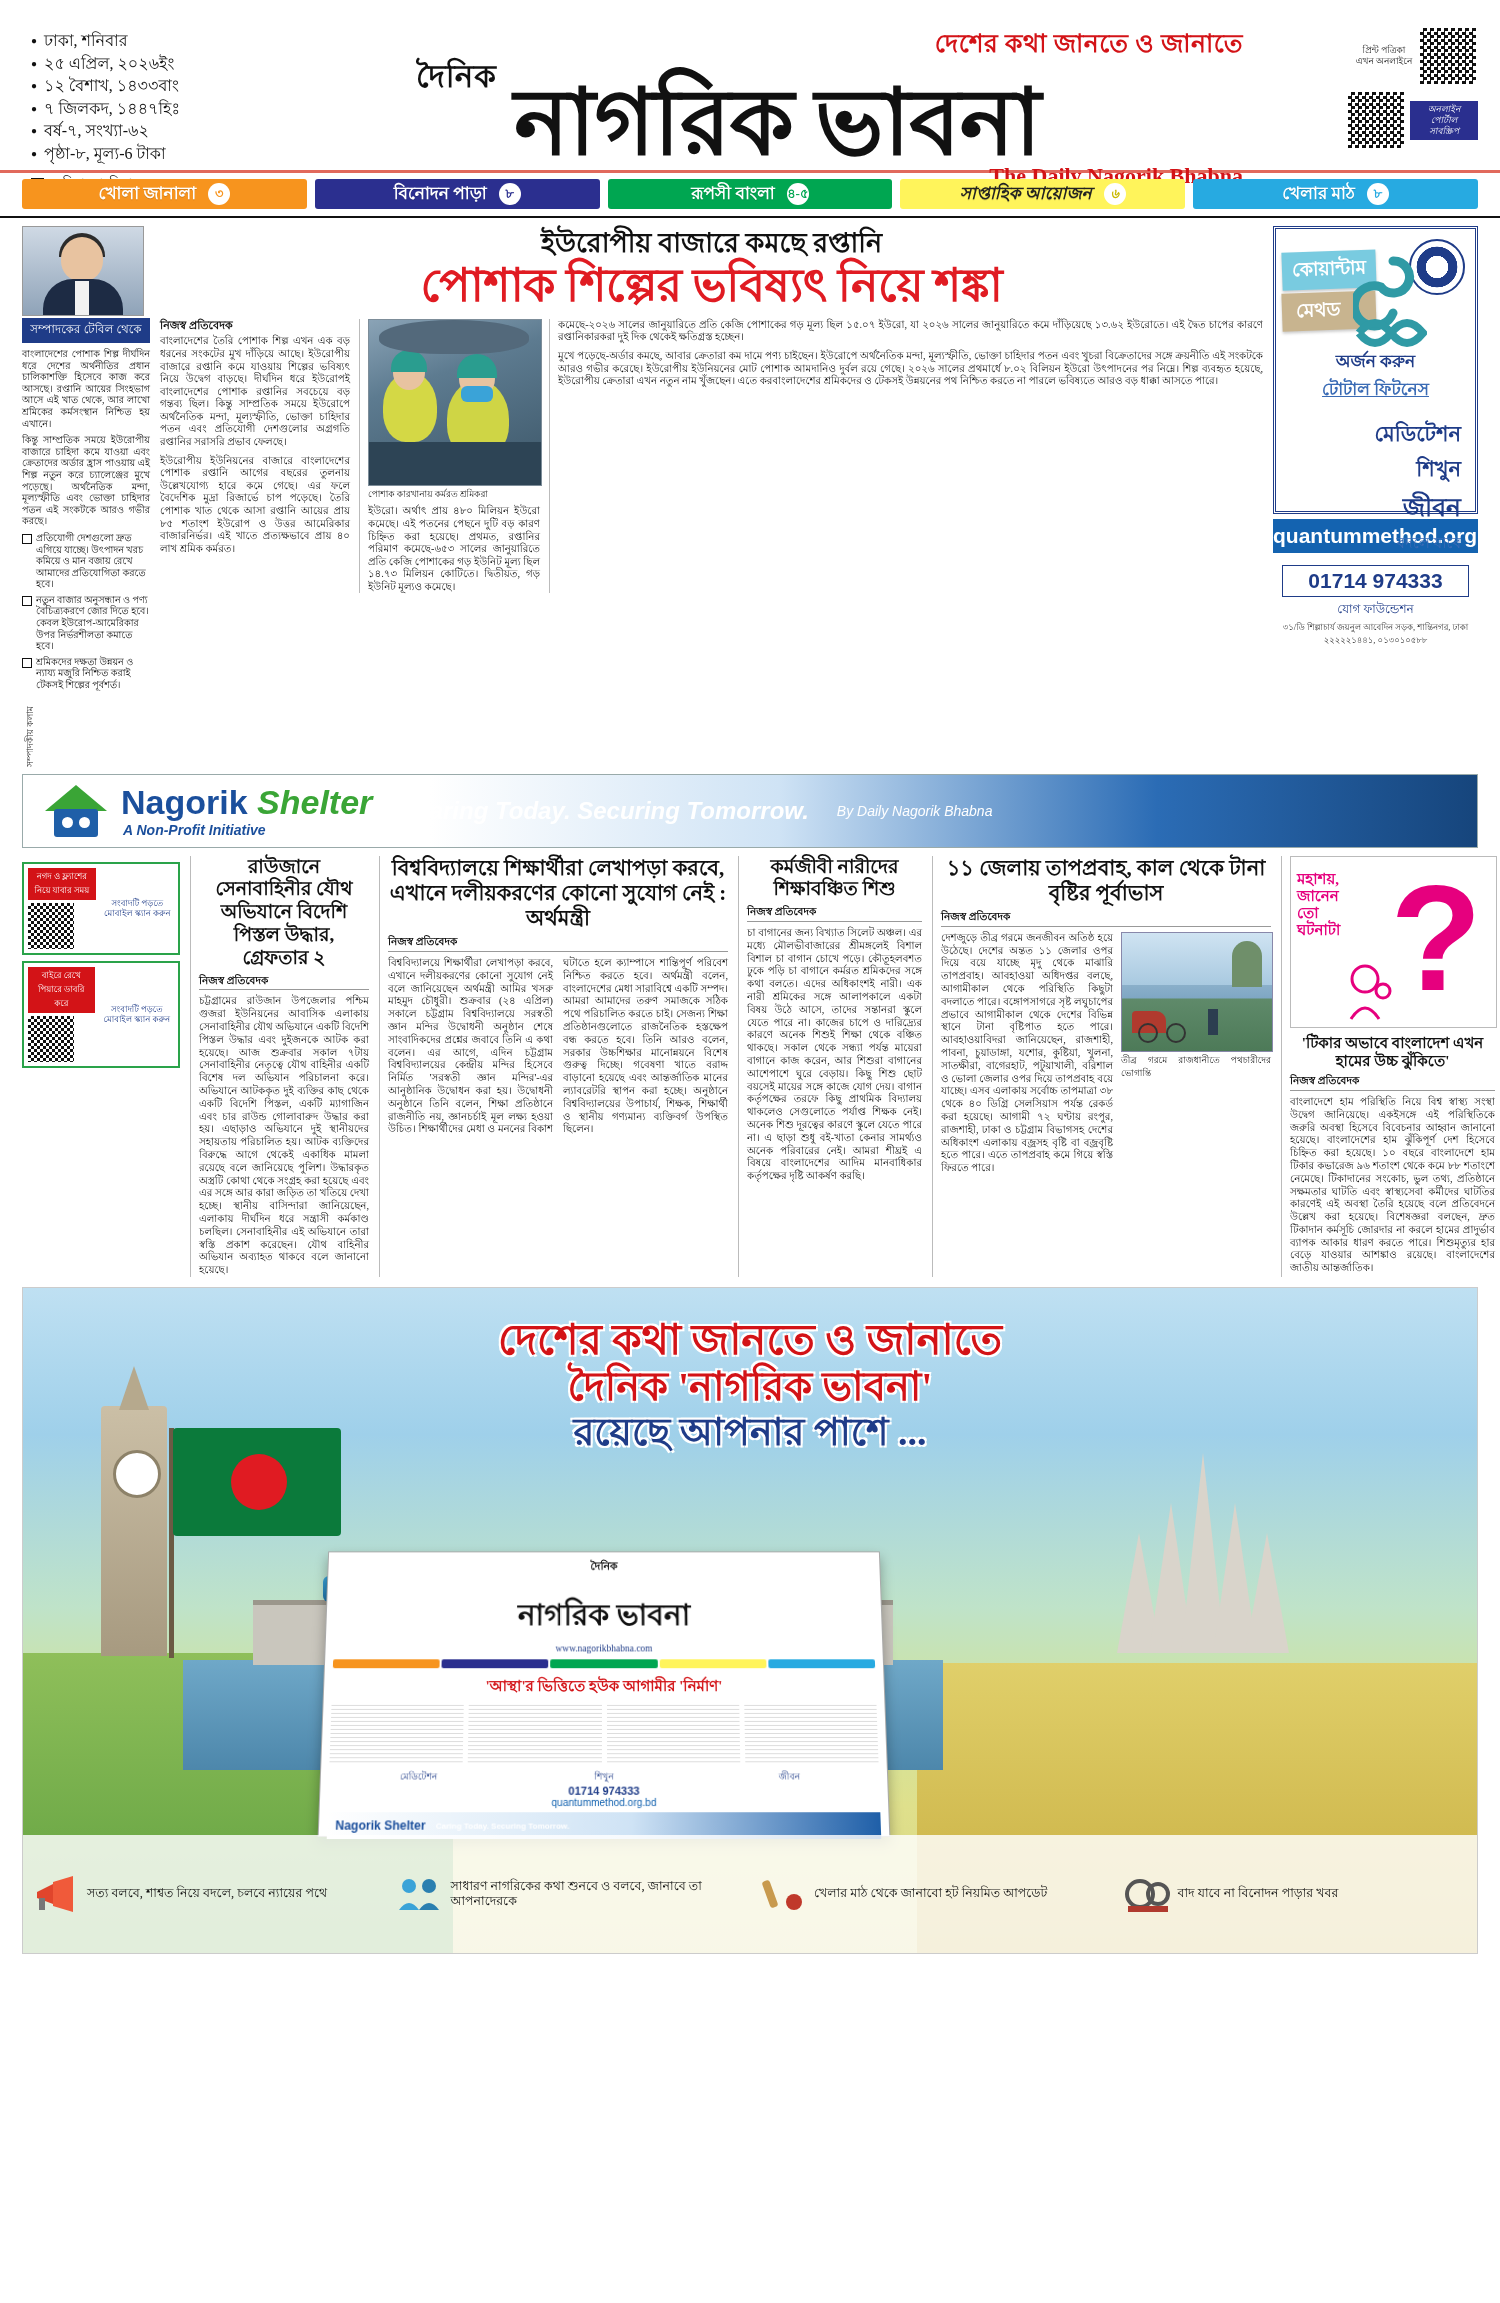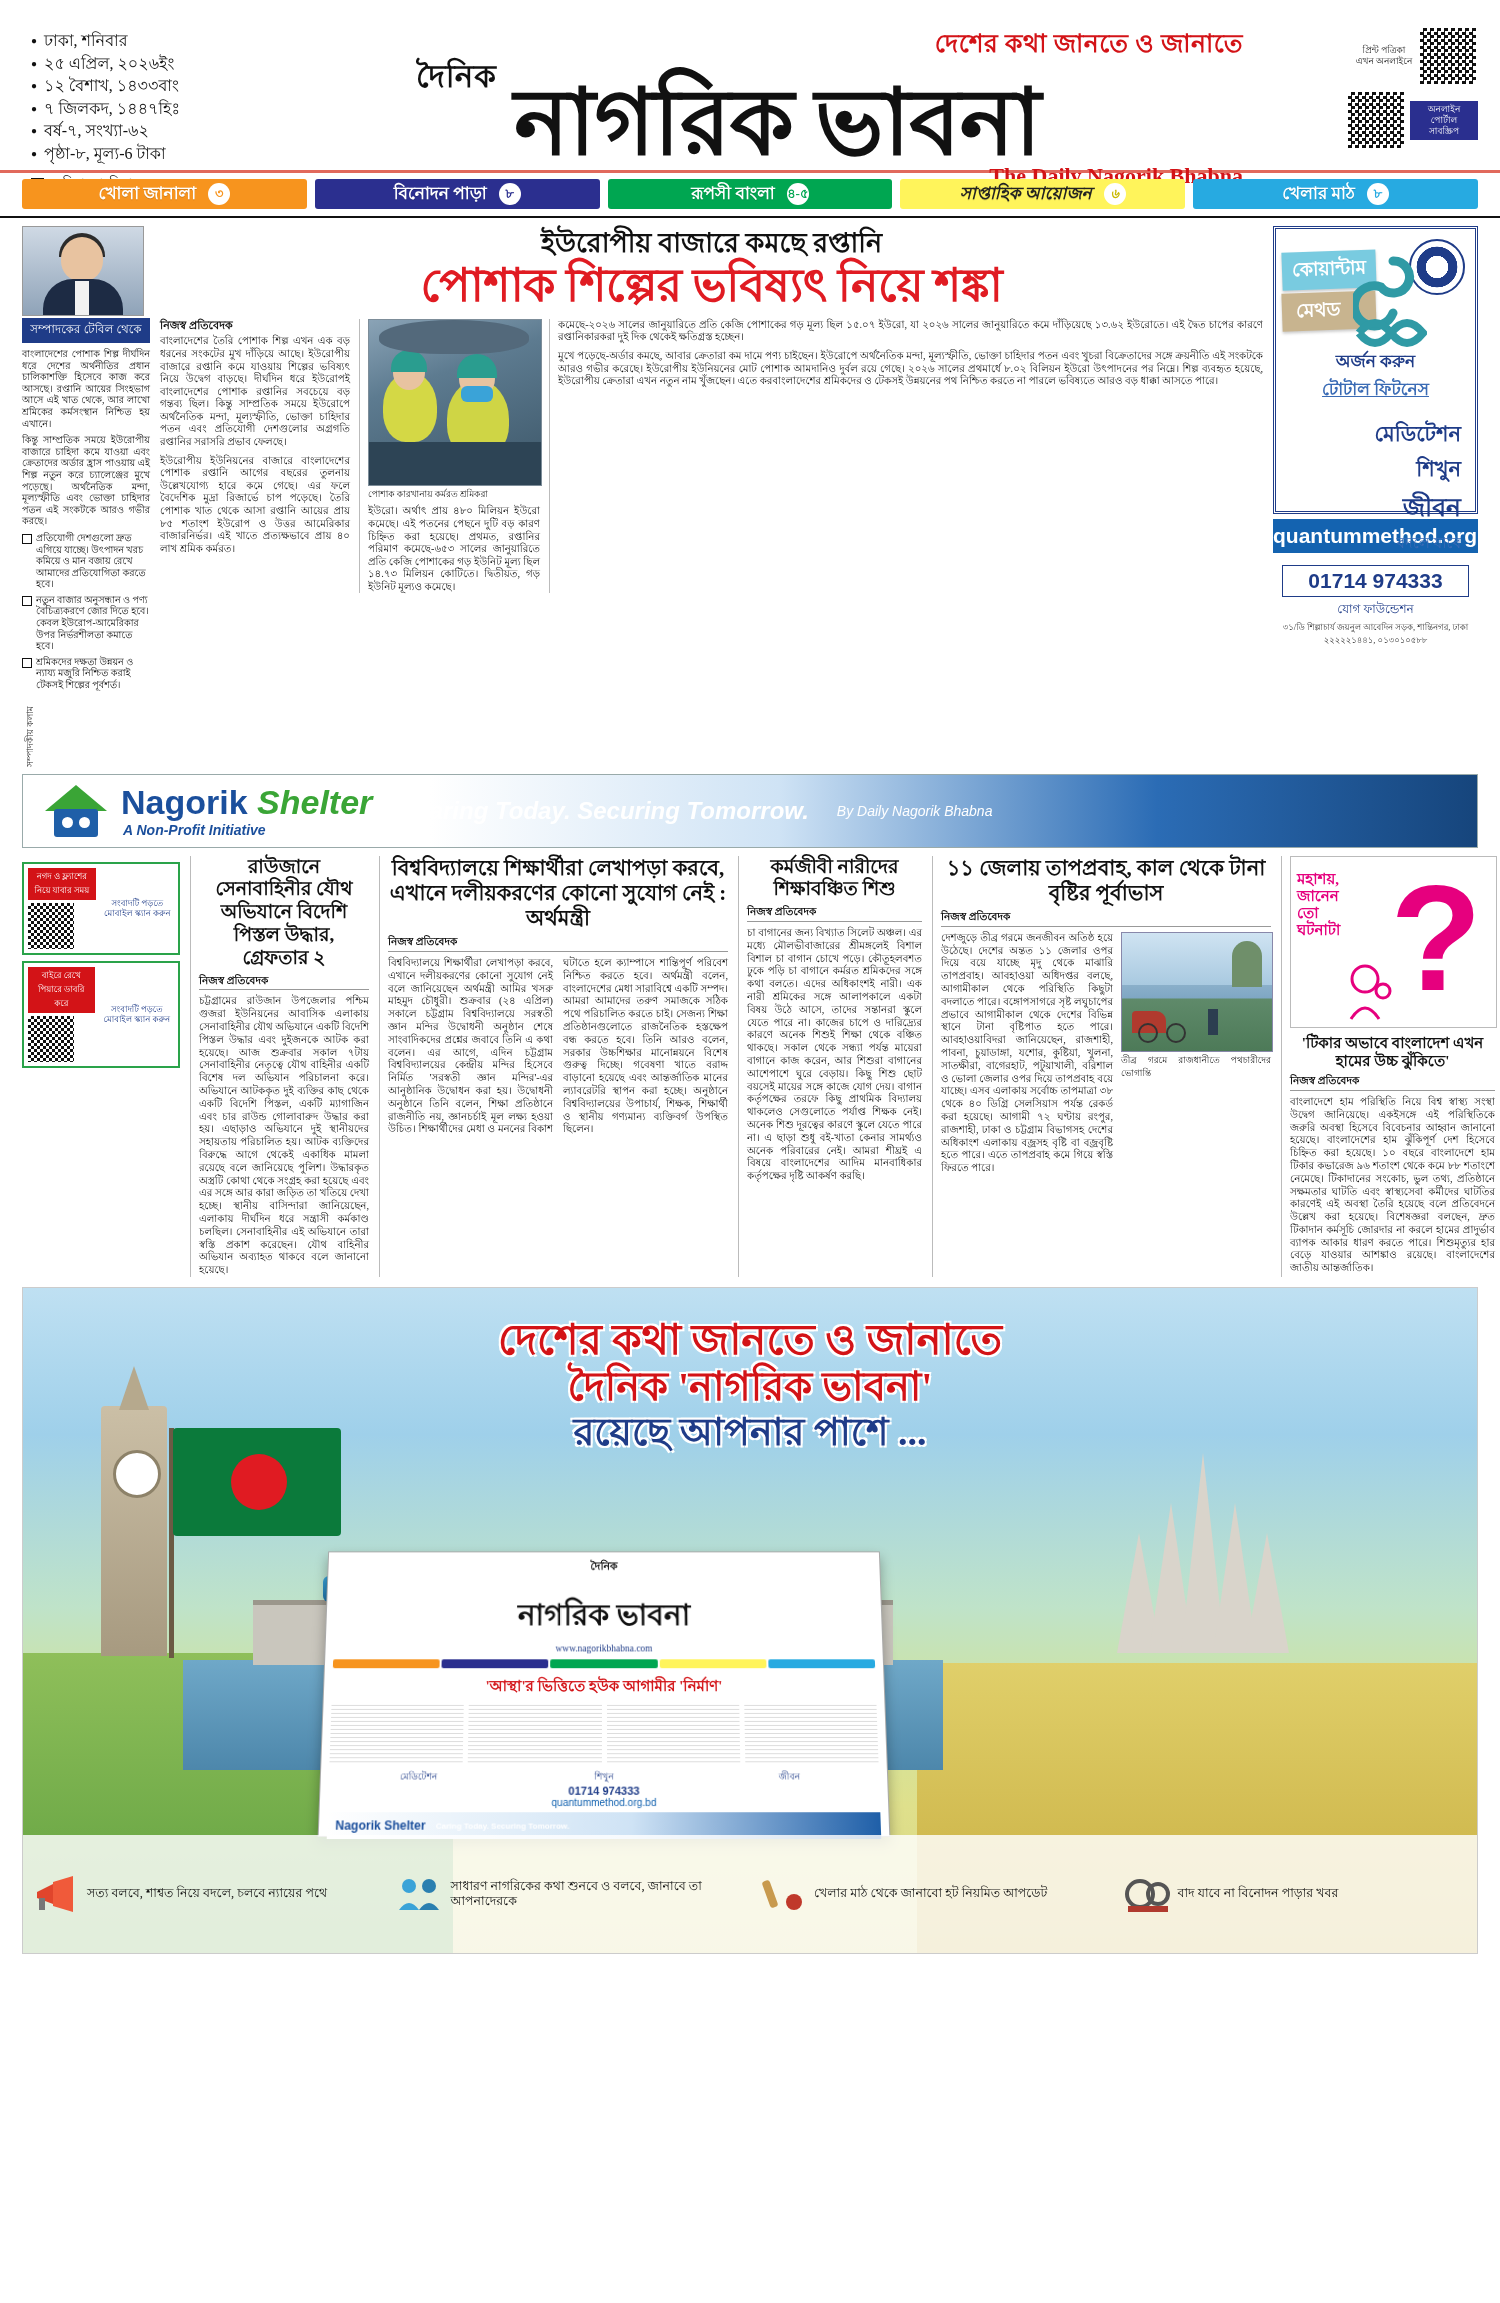"অনলাইন পোর্টাল সাবস্ক্রিপ" .qr-cap { font-style: none -> italic }
